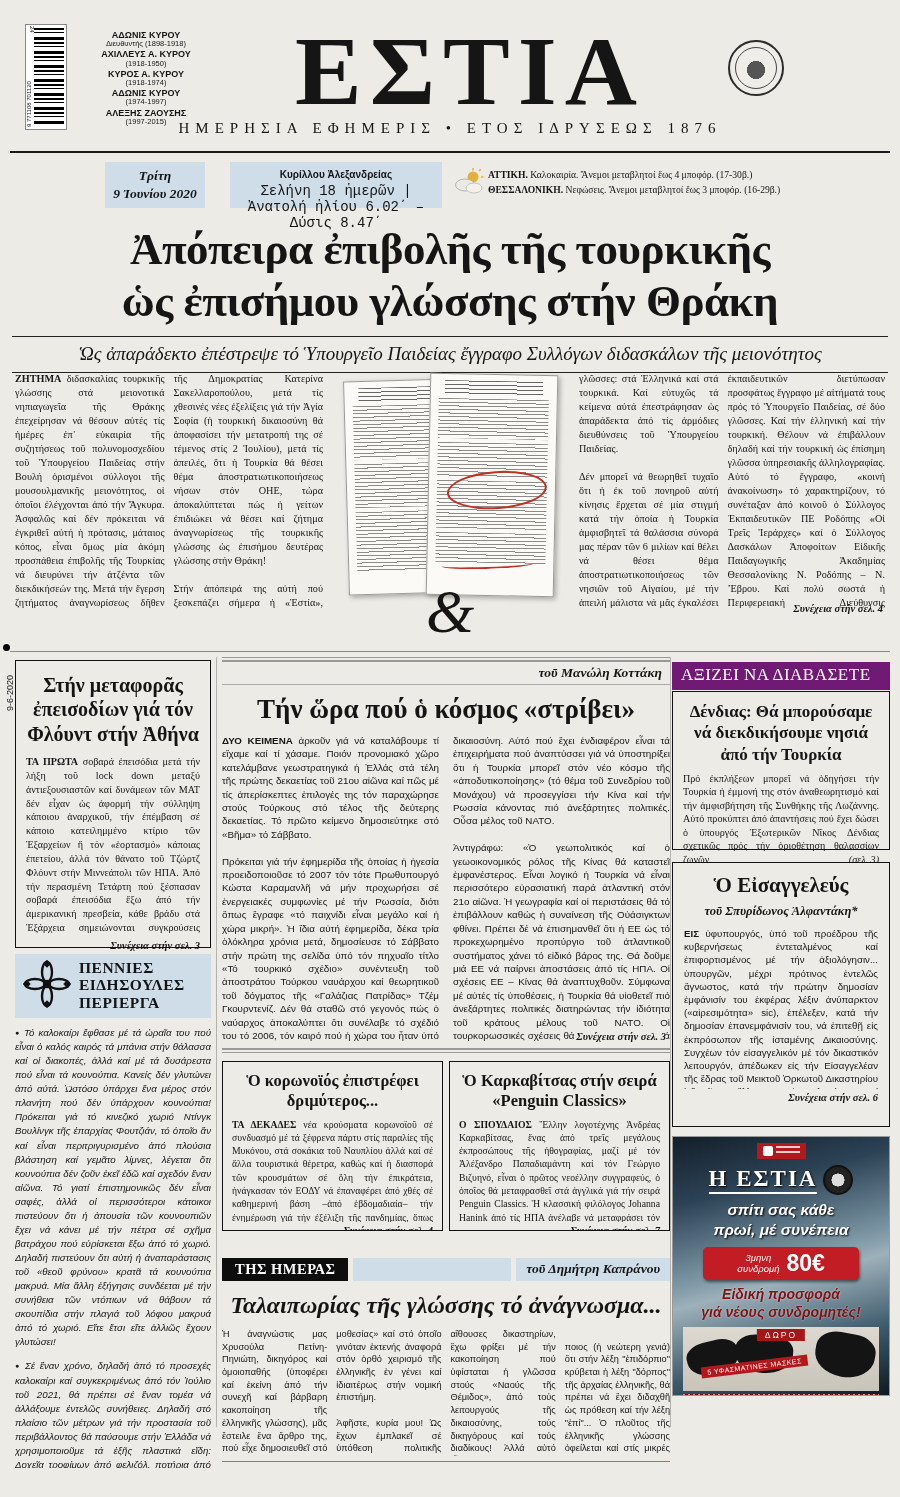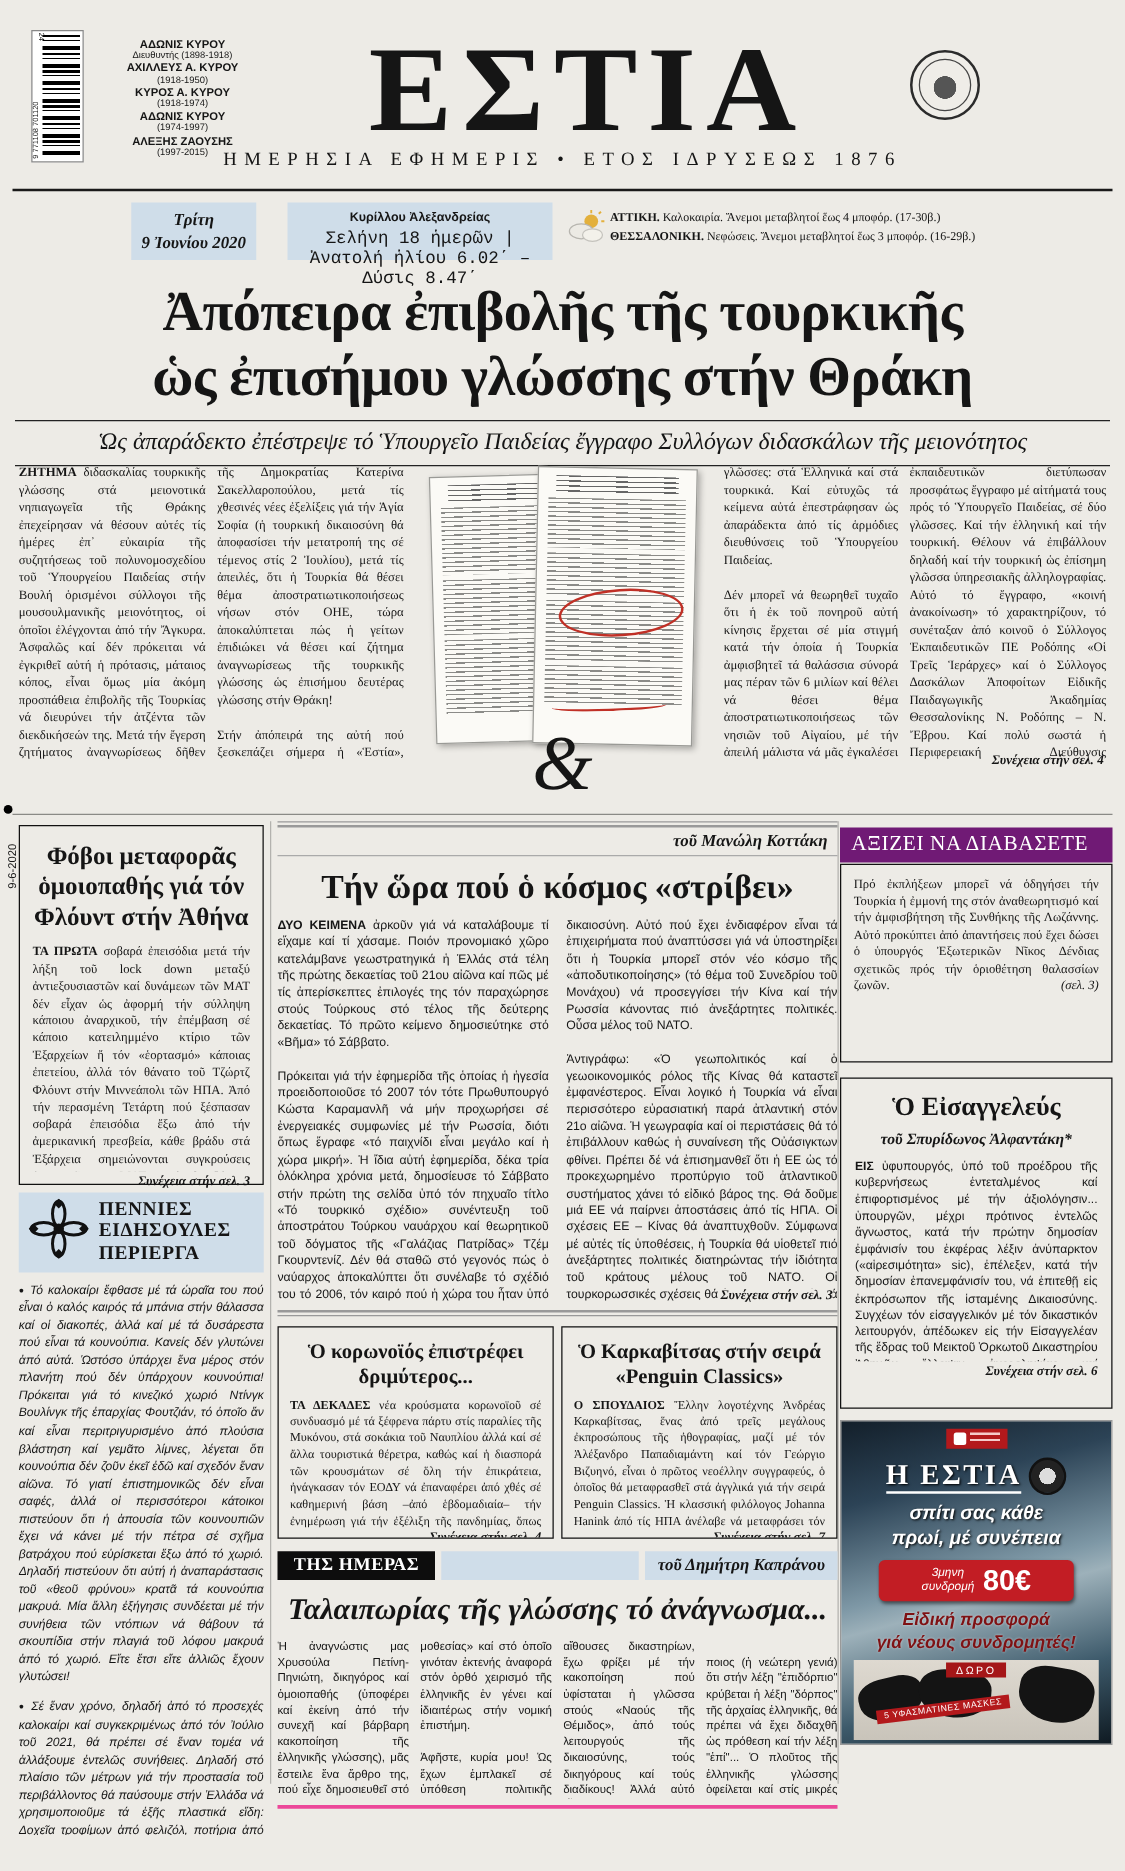"Φόβοι μεταφορᾶς ὁμοιοπαθής γιά τόν" div.floyd-title { text: Φόβοι μεταφορᾶς ὁμοιοπαθής -> Στήν μεταφορᾶς ἐπεισοδίων }
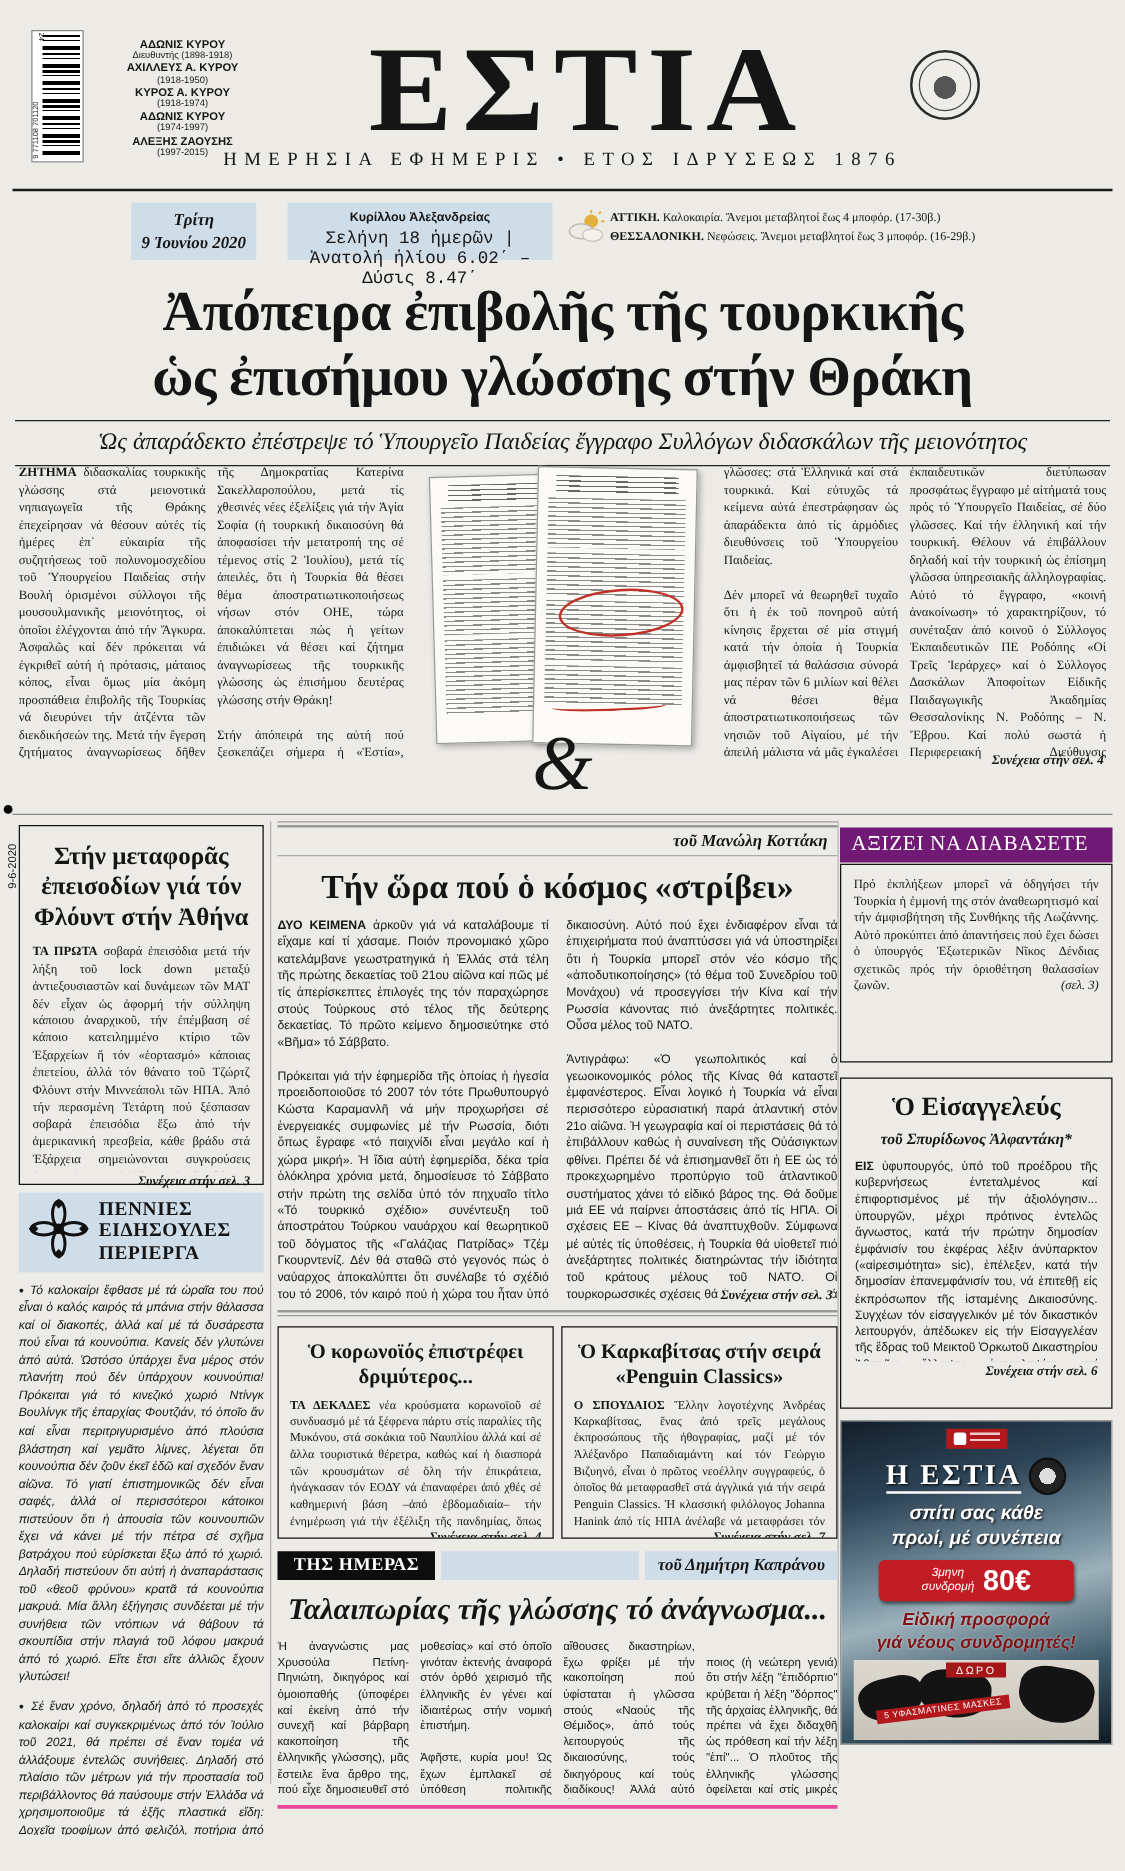"Δένδιας: Θά μπορούσαμε νά διεκδικήσουμε" div.axizei-title { html: none -> <div>Δένδιας: Θά μπορούσαμε νά διεκδικήσουμε νησιά ἀπό τήν Τουρκία</div> }
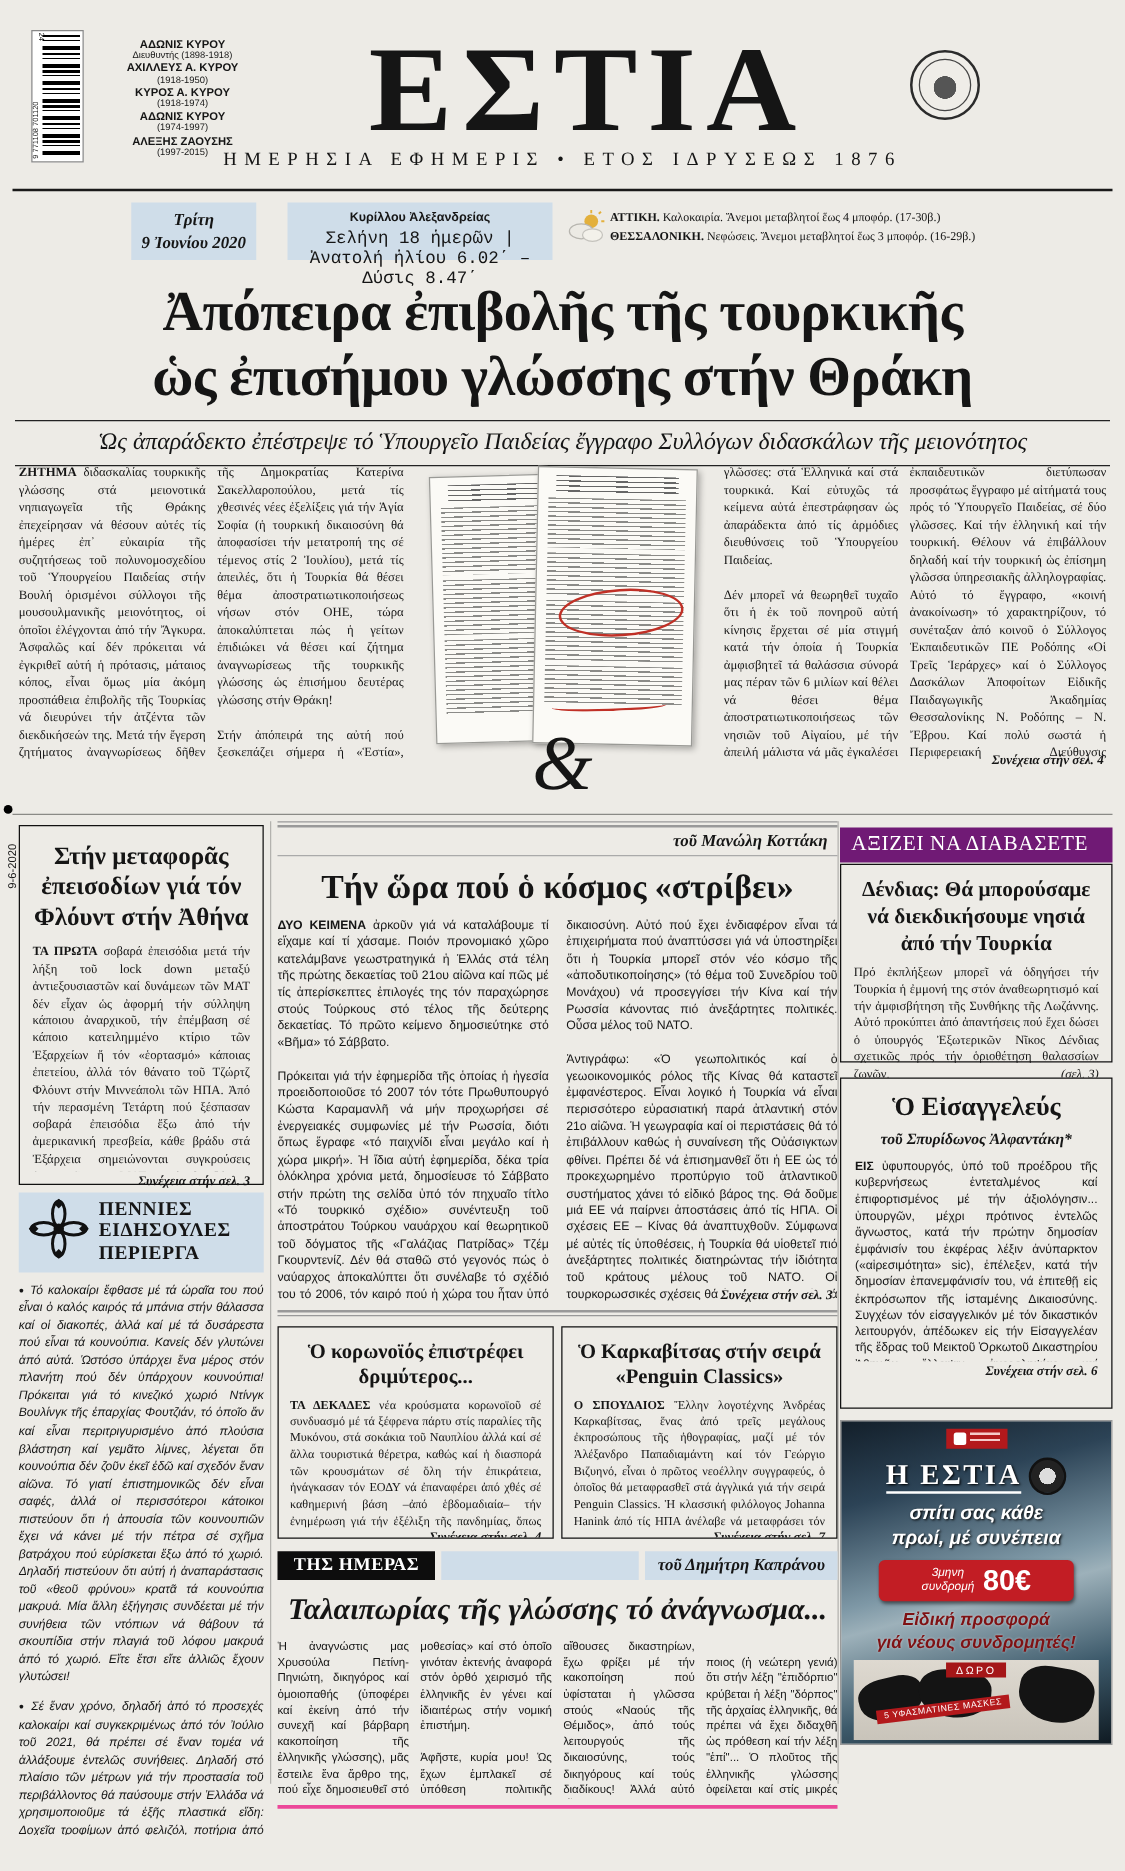"ΤΗΣ ΗΜΕΡΑΣ" .imeras { border-bottom: 3px solid #ec4899 -> 1px solid #ec4899; margin-top: 10px -> 27px }
